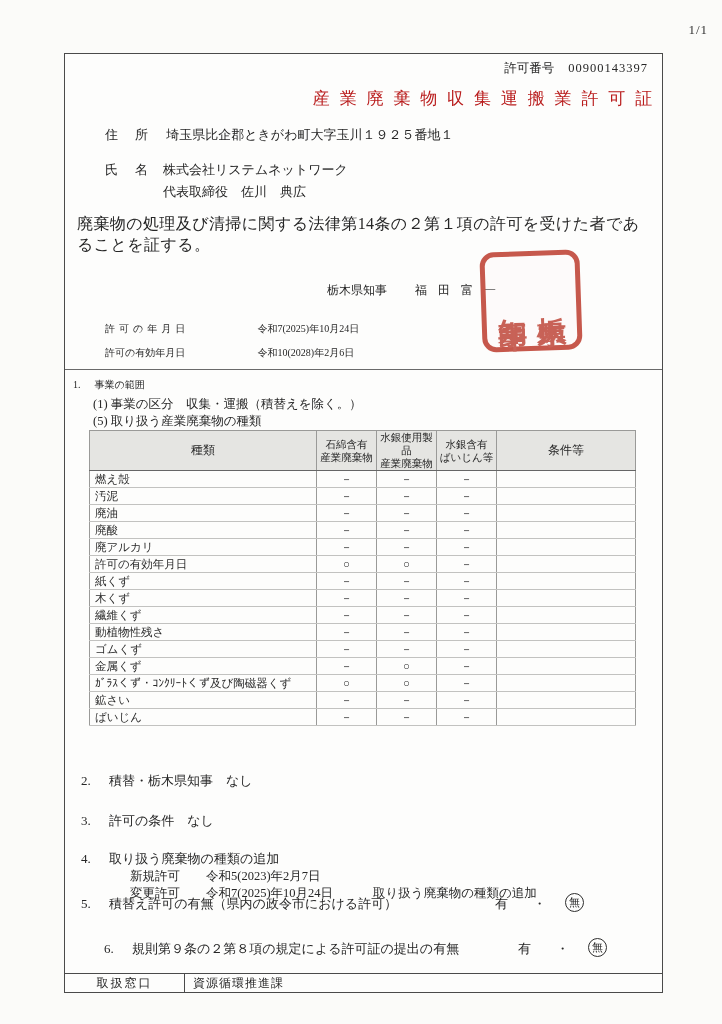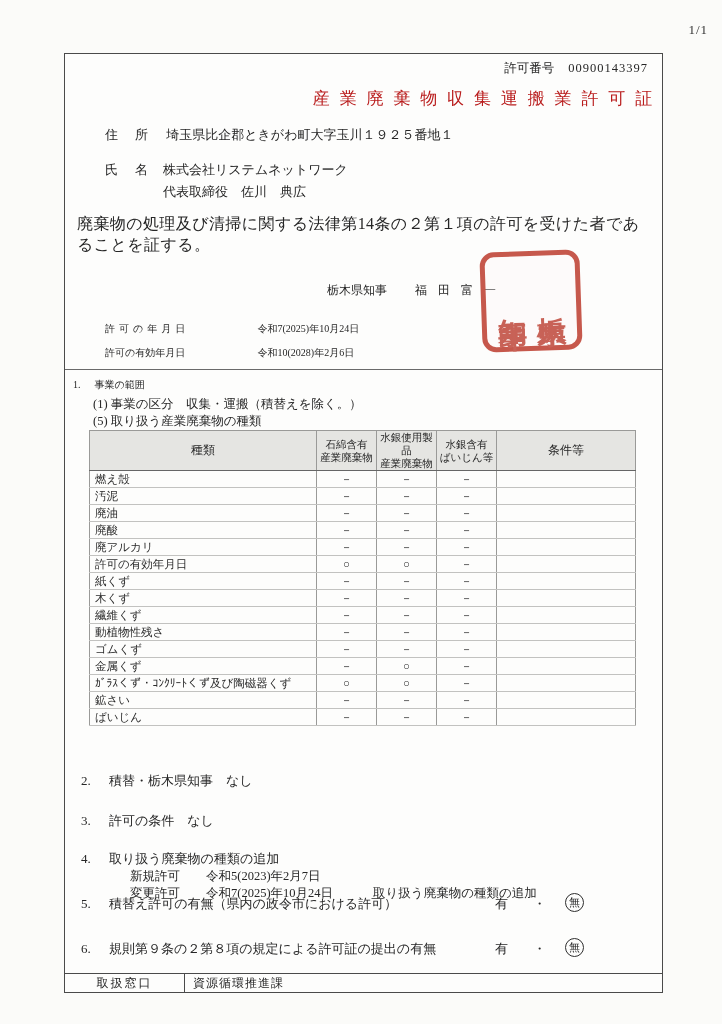"6. 規則第９条の２第８項の規定による許可証の提出の有無" .sec6 { margin-left: none -> 23px }
